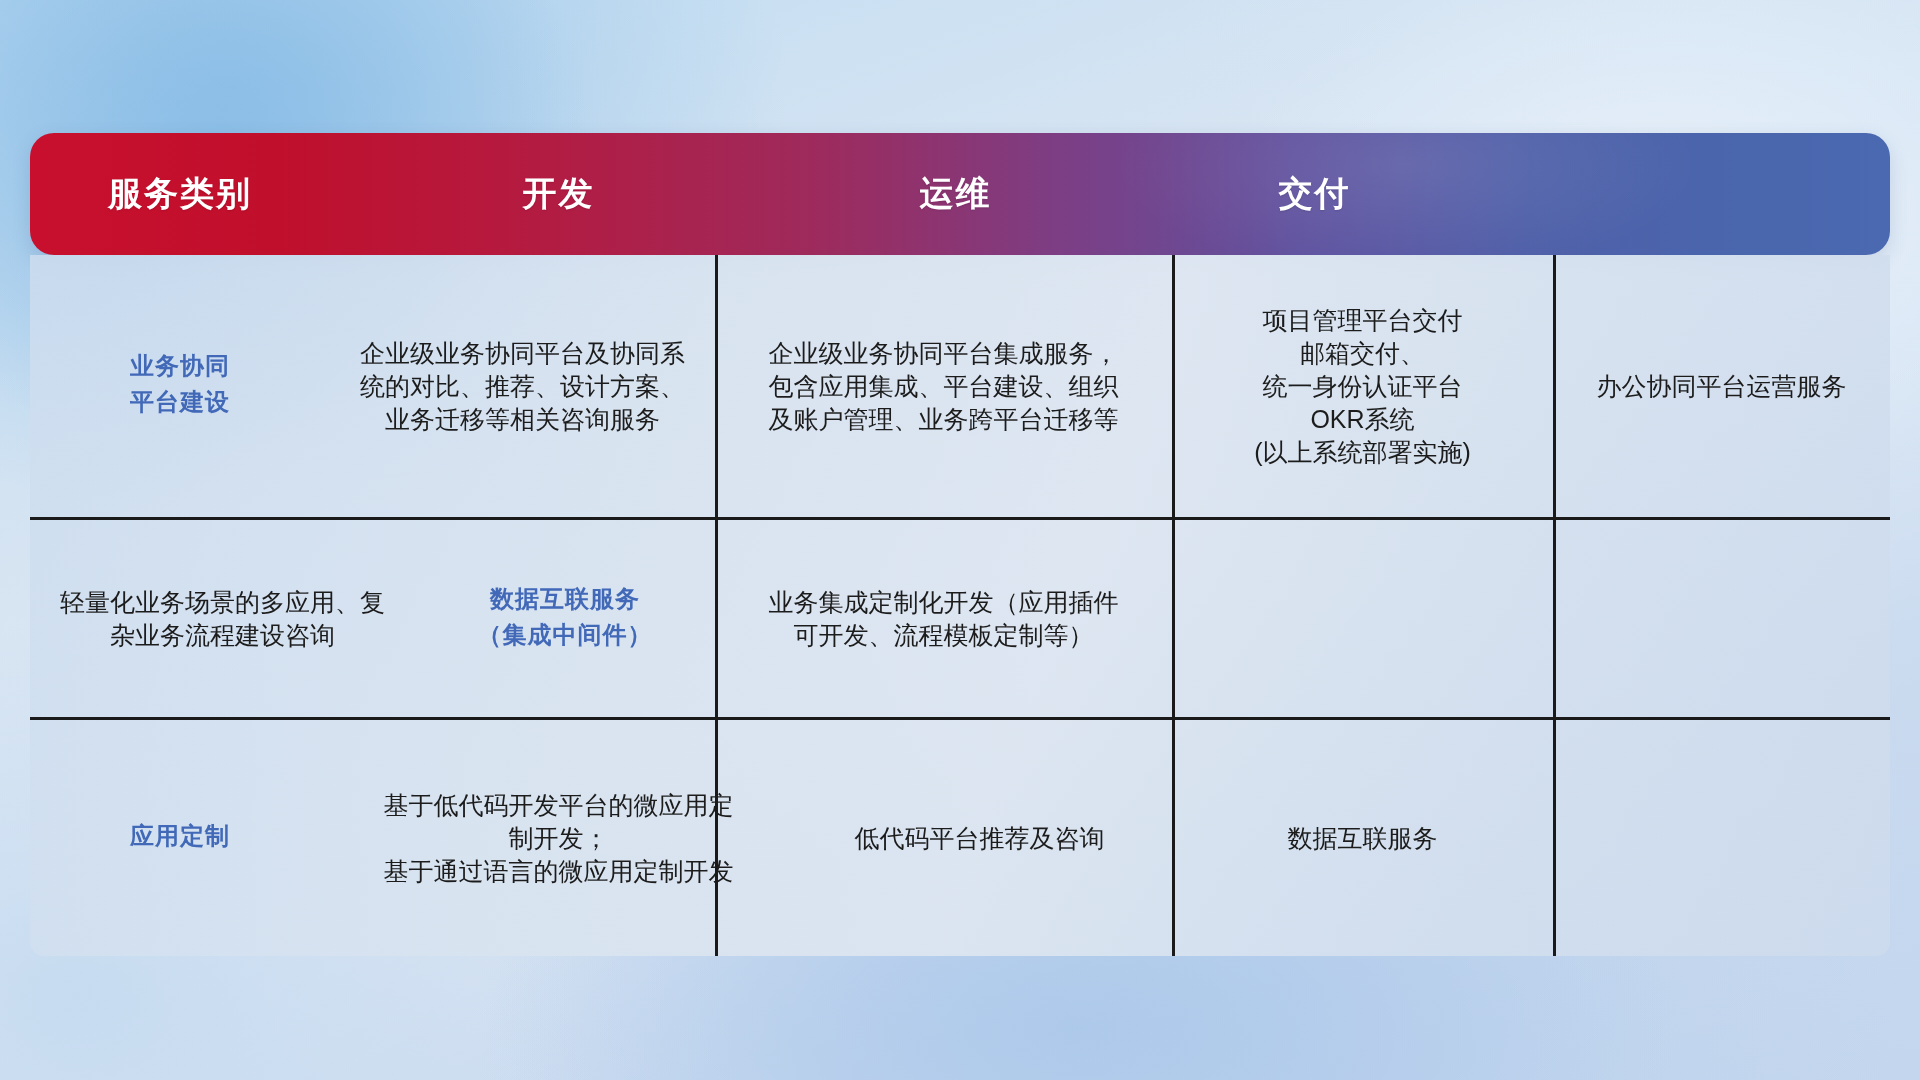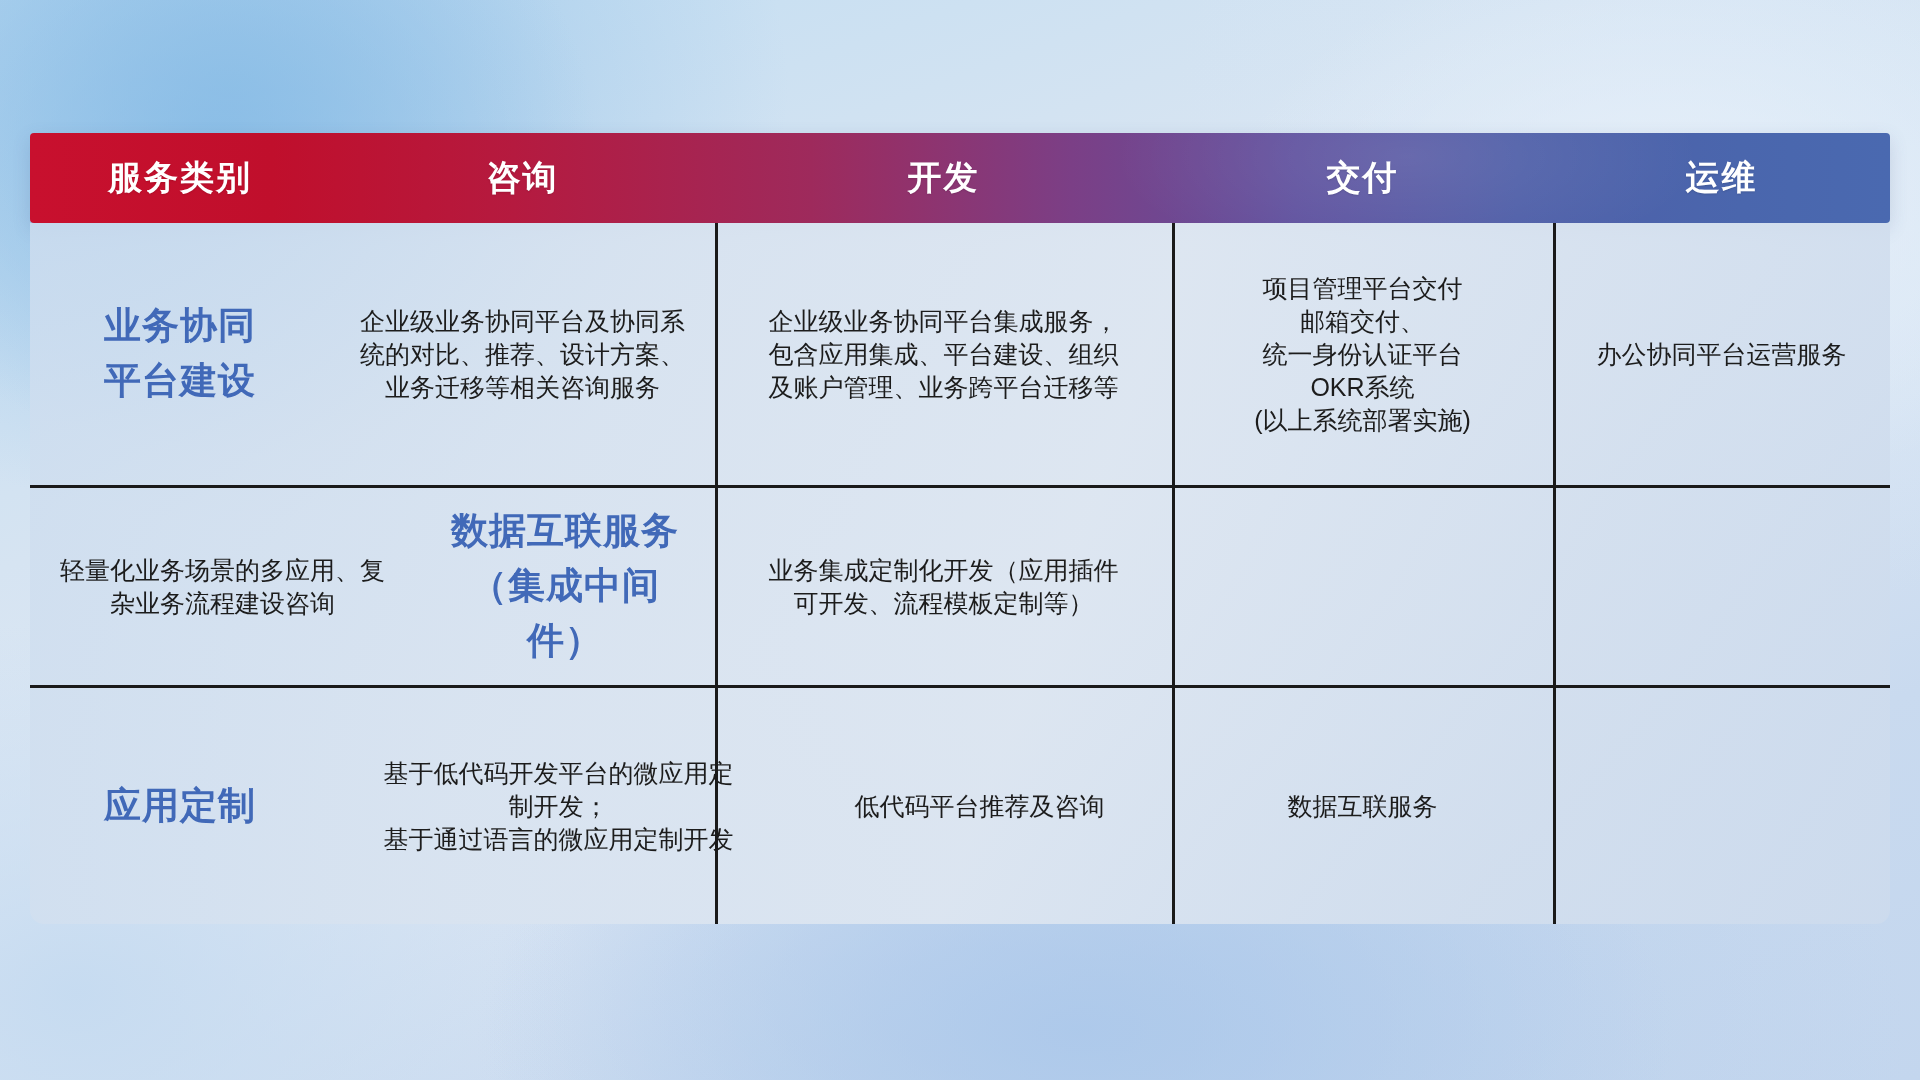"服务类别" .thead { border-radius: 4px -> 24px; height: 90px -> 122px }
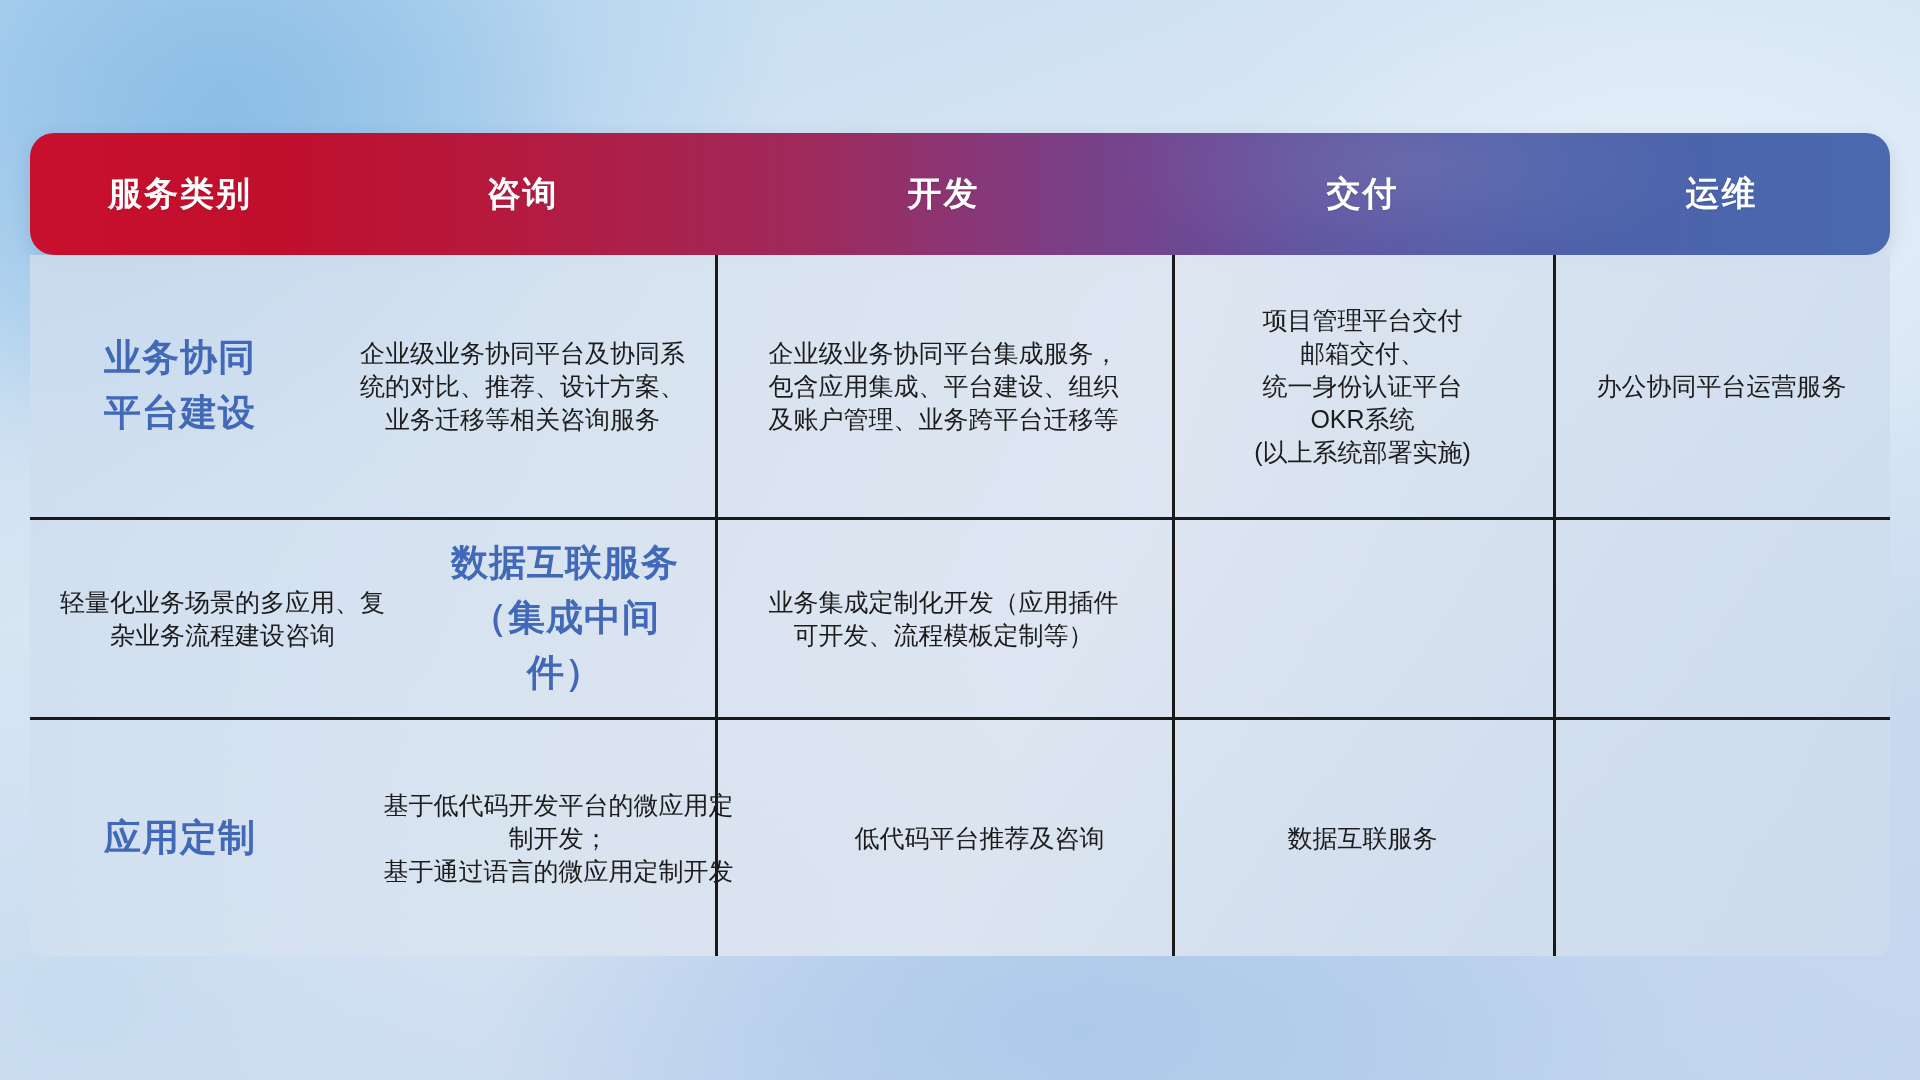"咨询" div.th { html: <div>咨询</div> -> none }
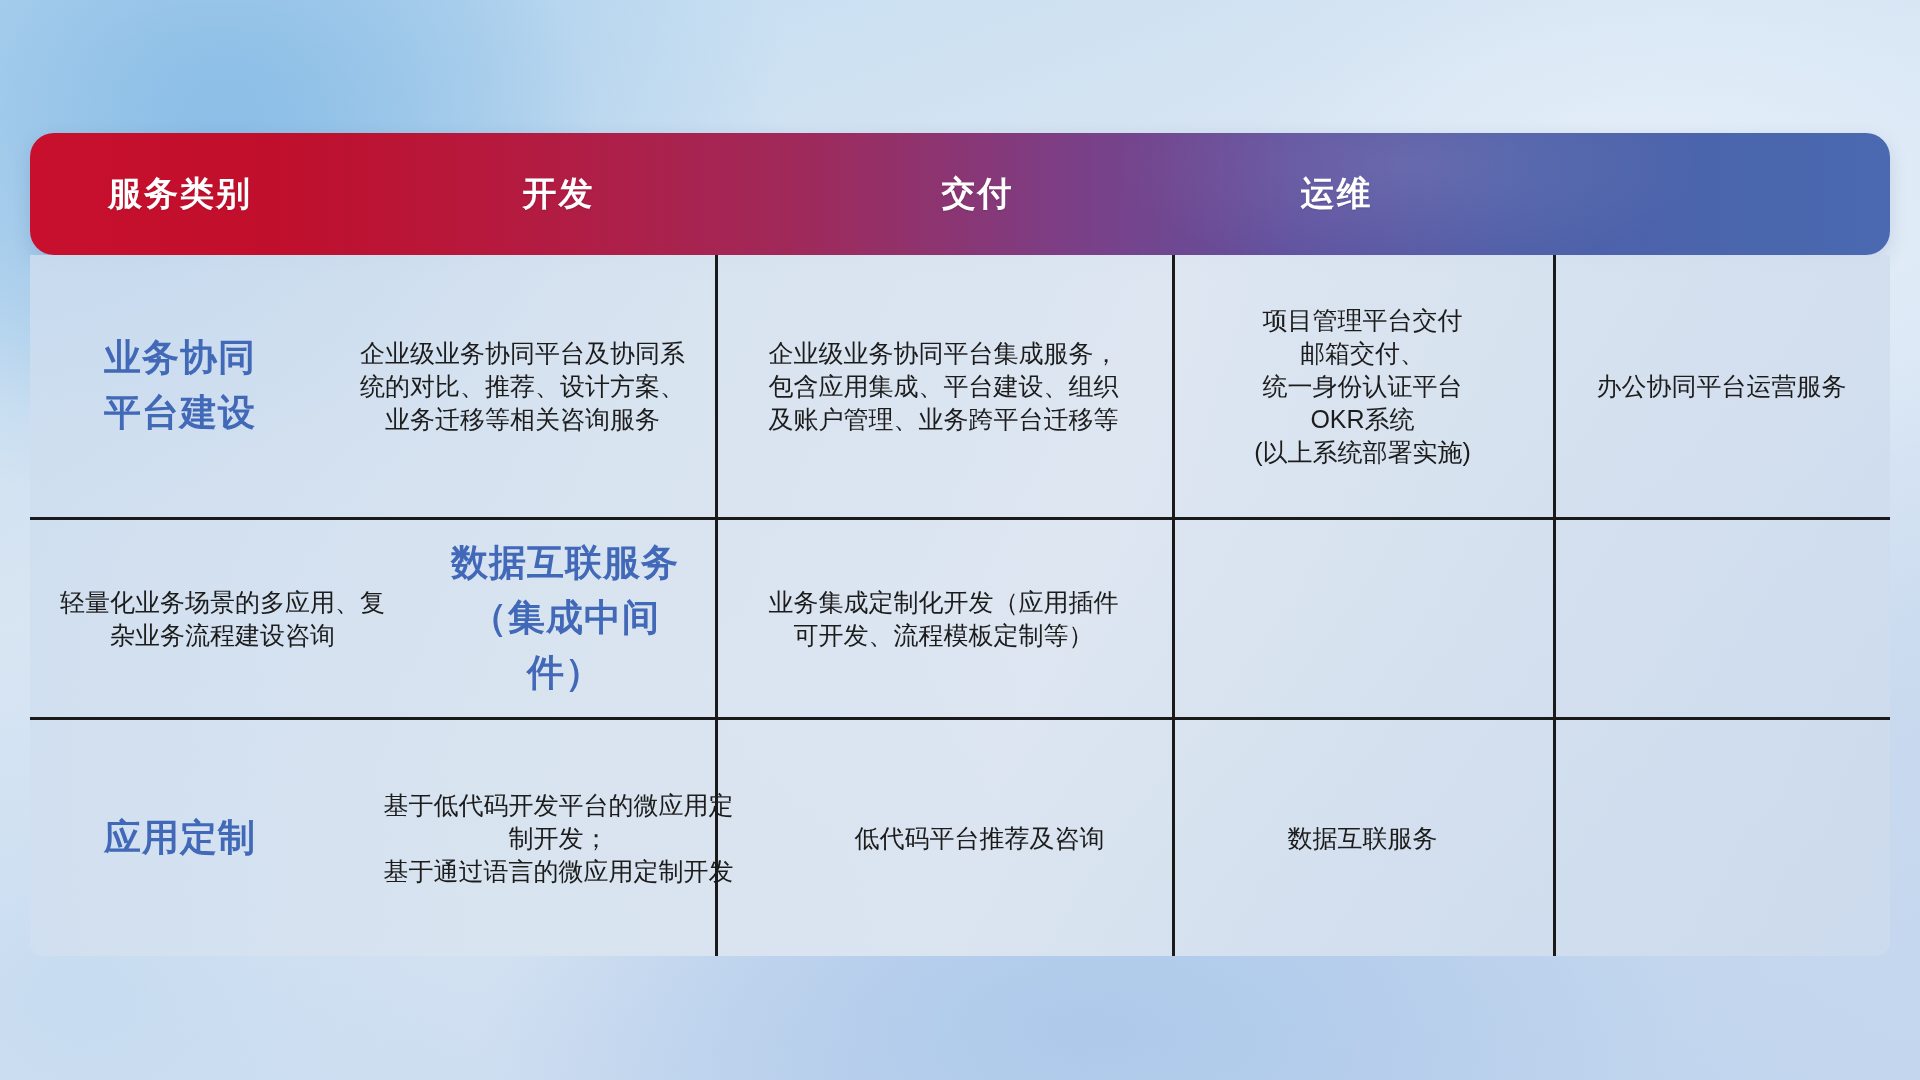"交付" div.th { order: before "运维" -> after "运维" }
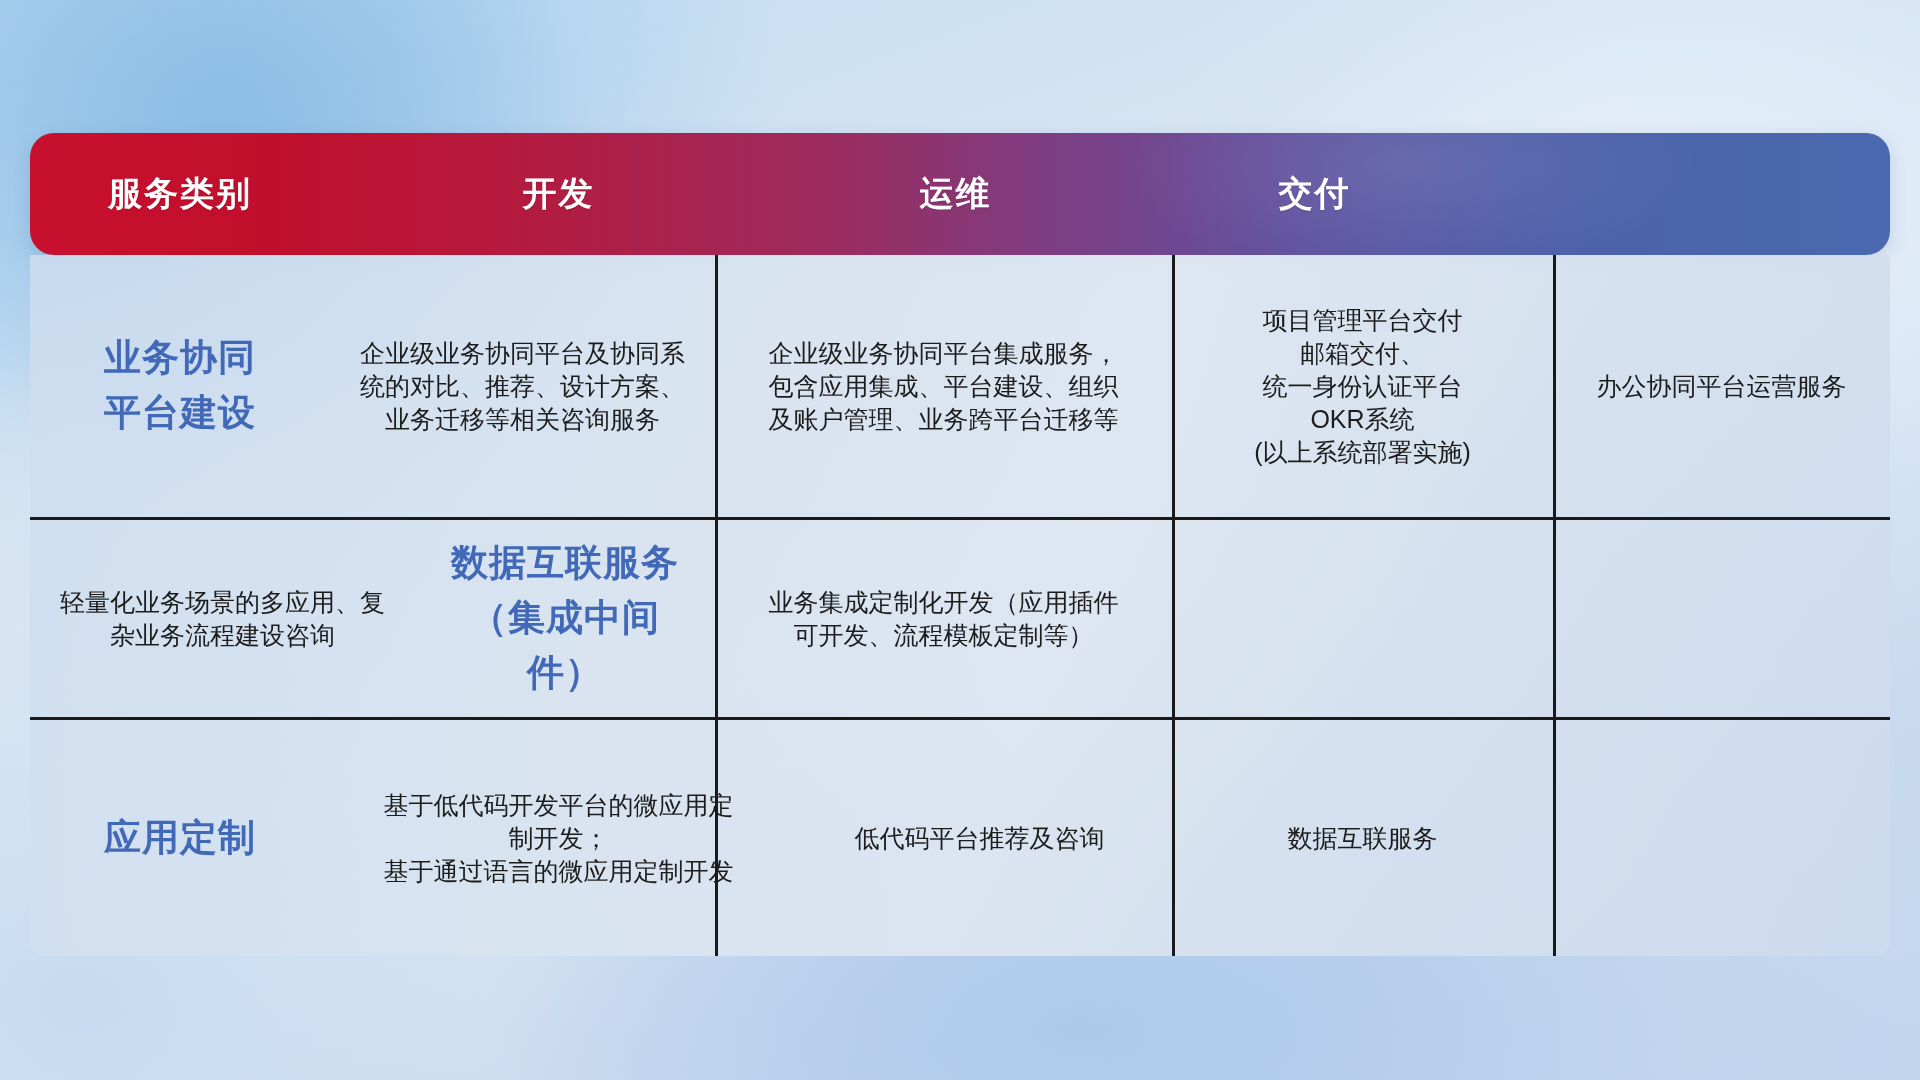"业务协同" .td.cat { font-family: none -> Liberation Mono, monospace; font-size: 37px -> 24px }
